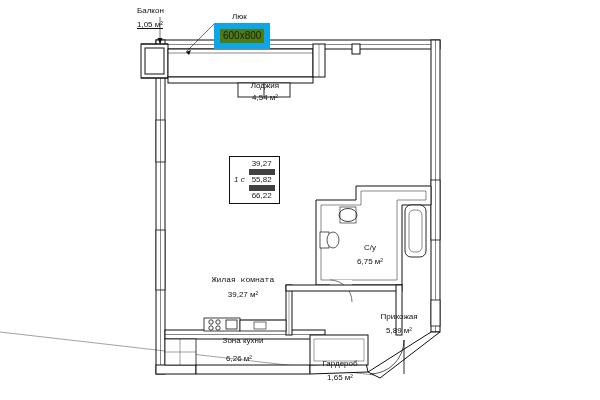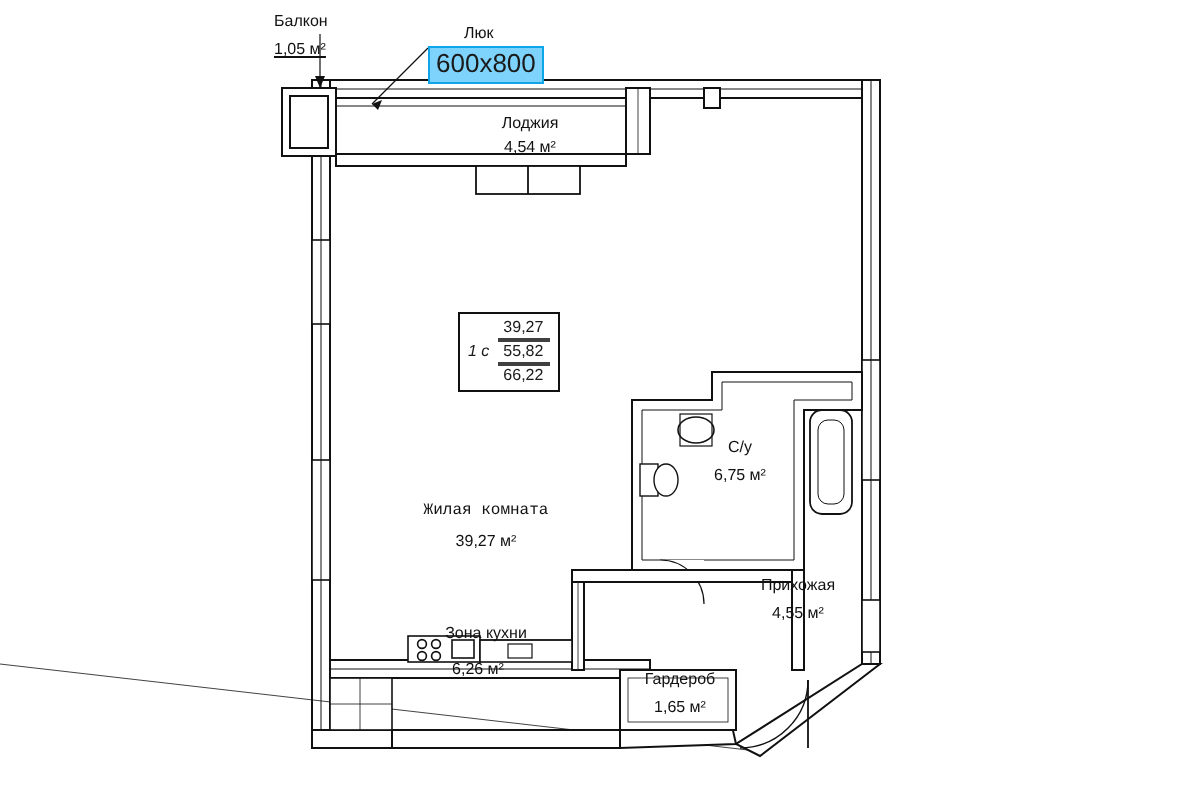"600x800" .boxlbl { background: #7dd3fc -> #4d7c0f; border: 1px solid #0ea5e9 -> 6px solid #0ea5e9; font-size: 13px -> 10px }
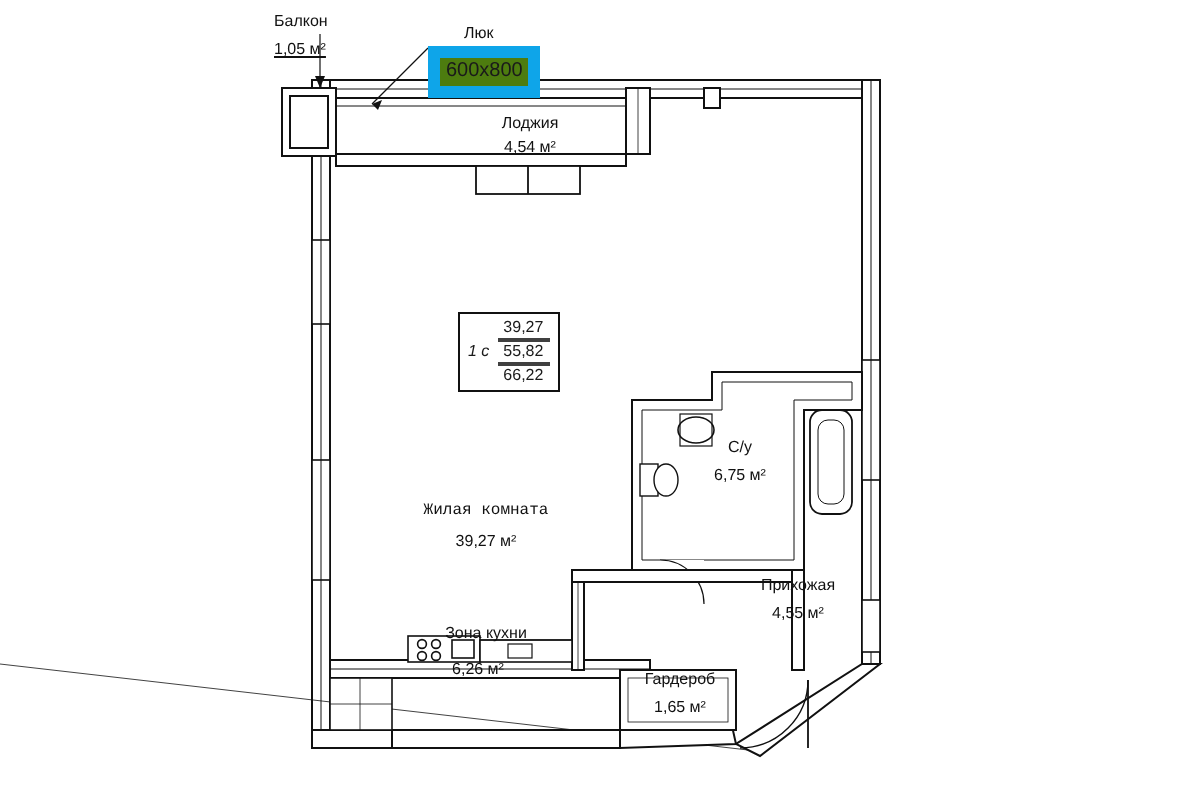"Лоджия" .lbl.c { margin-top: none -> 24px }
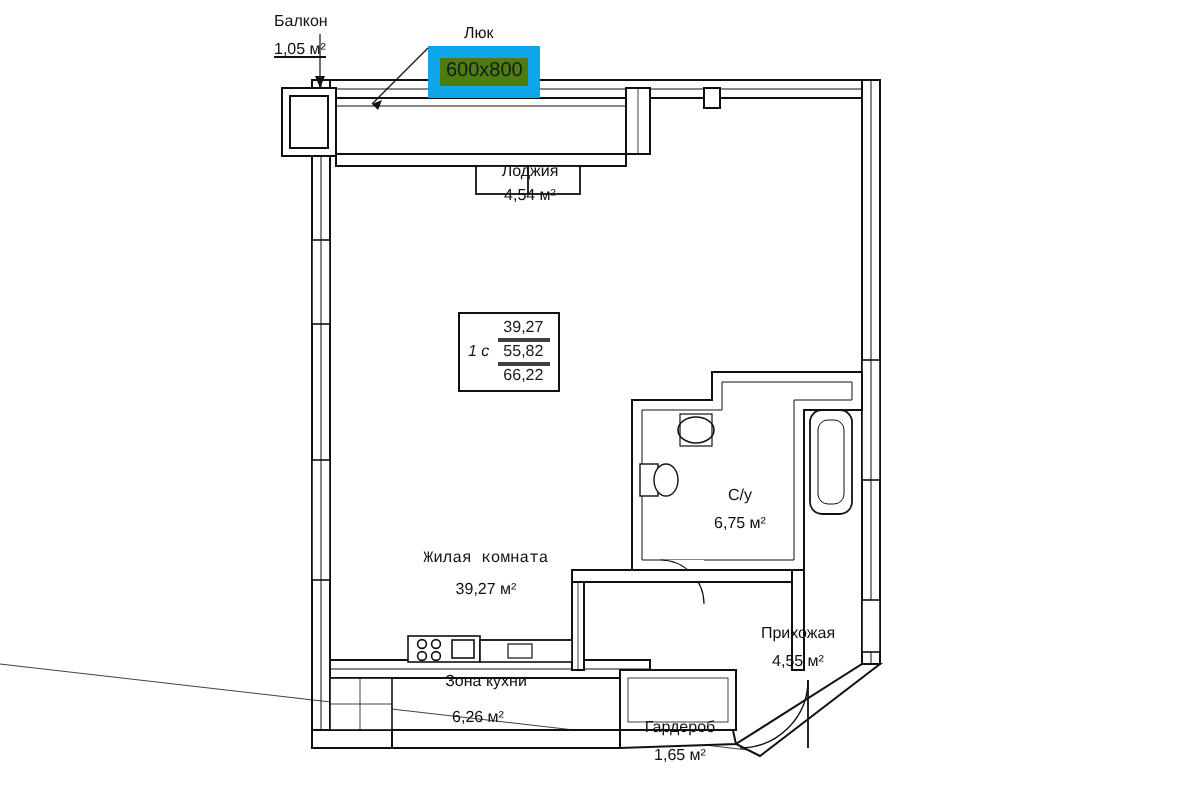"39,27" .statbox .nums span { border-bottom: 2px solid #404040 -> 6px solid #404040 }
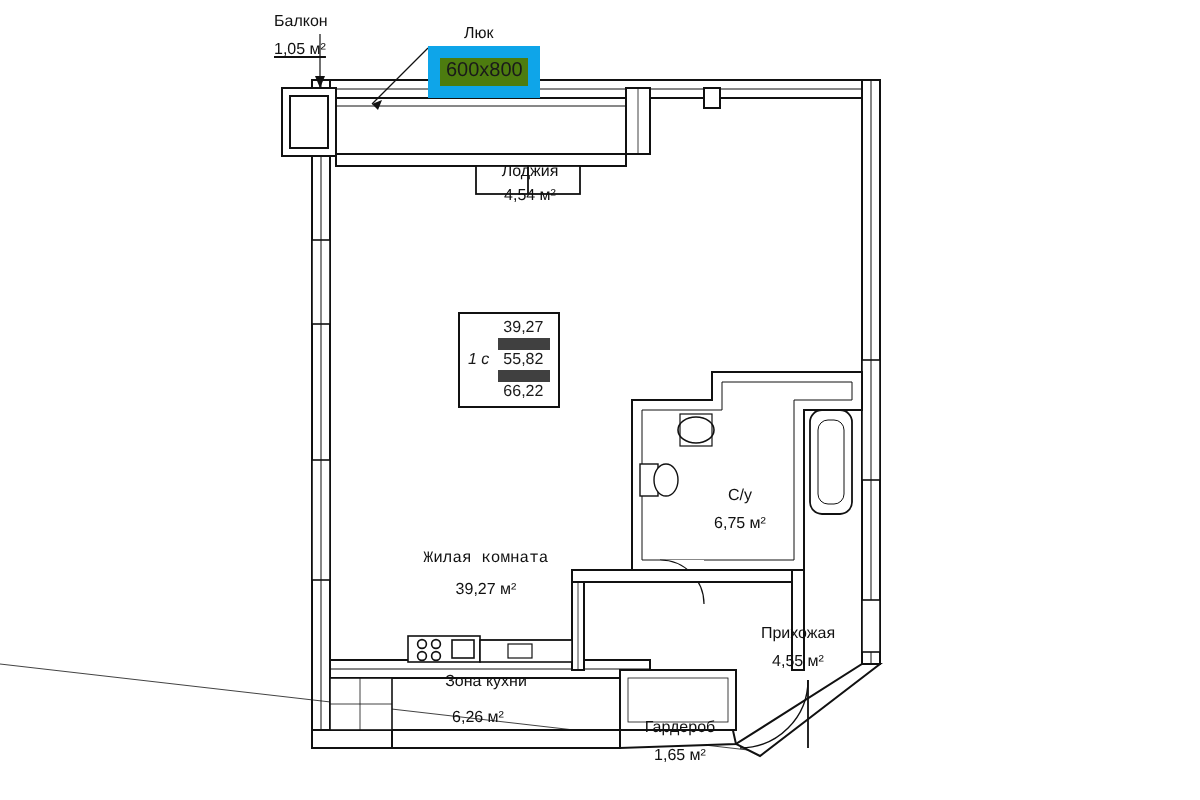"4,55 м²" div.lbl { text: 4,55 -> 5,89 }
